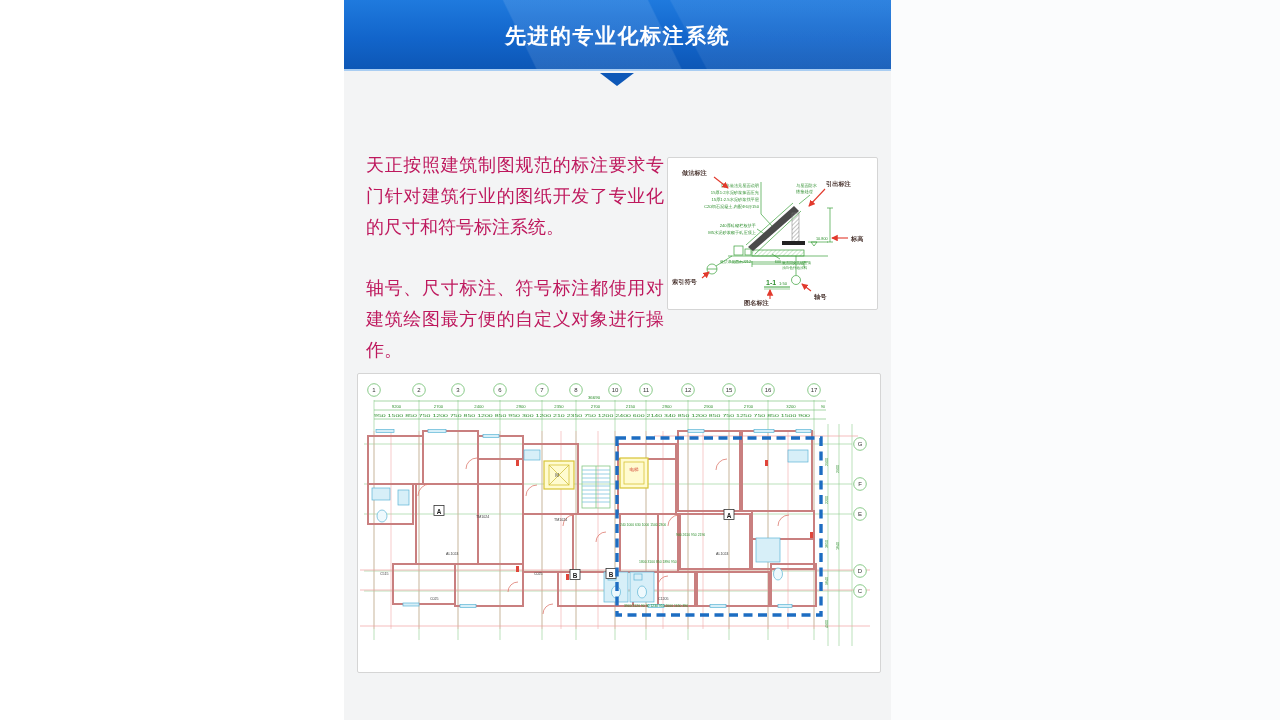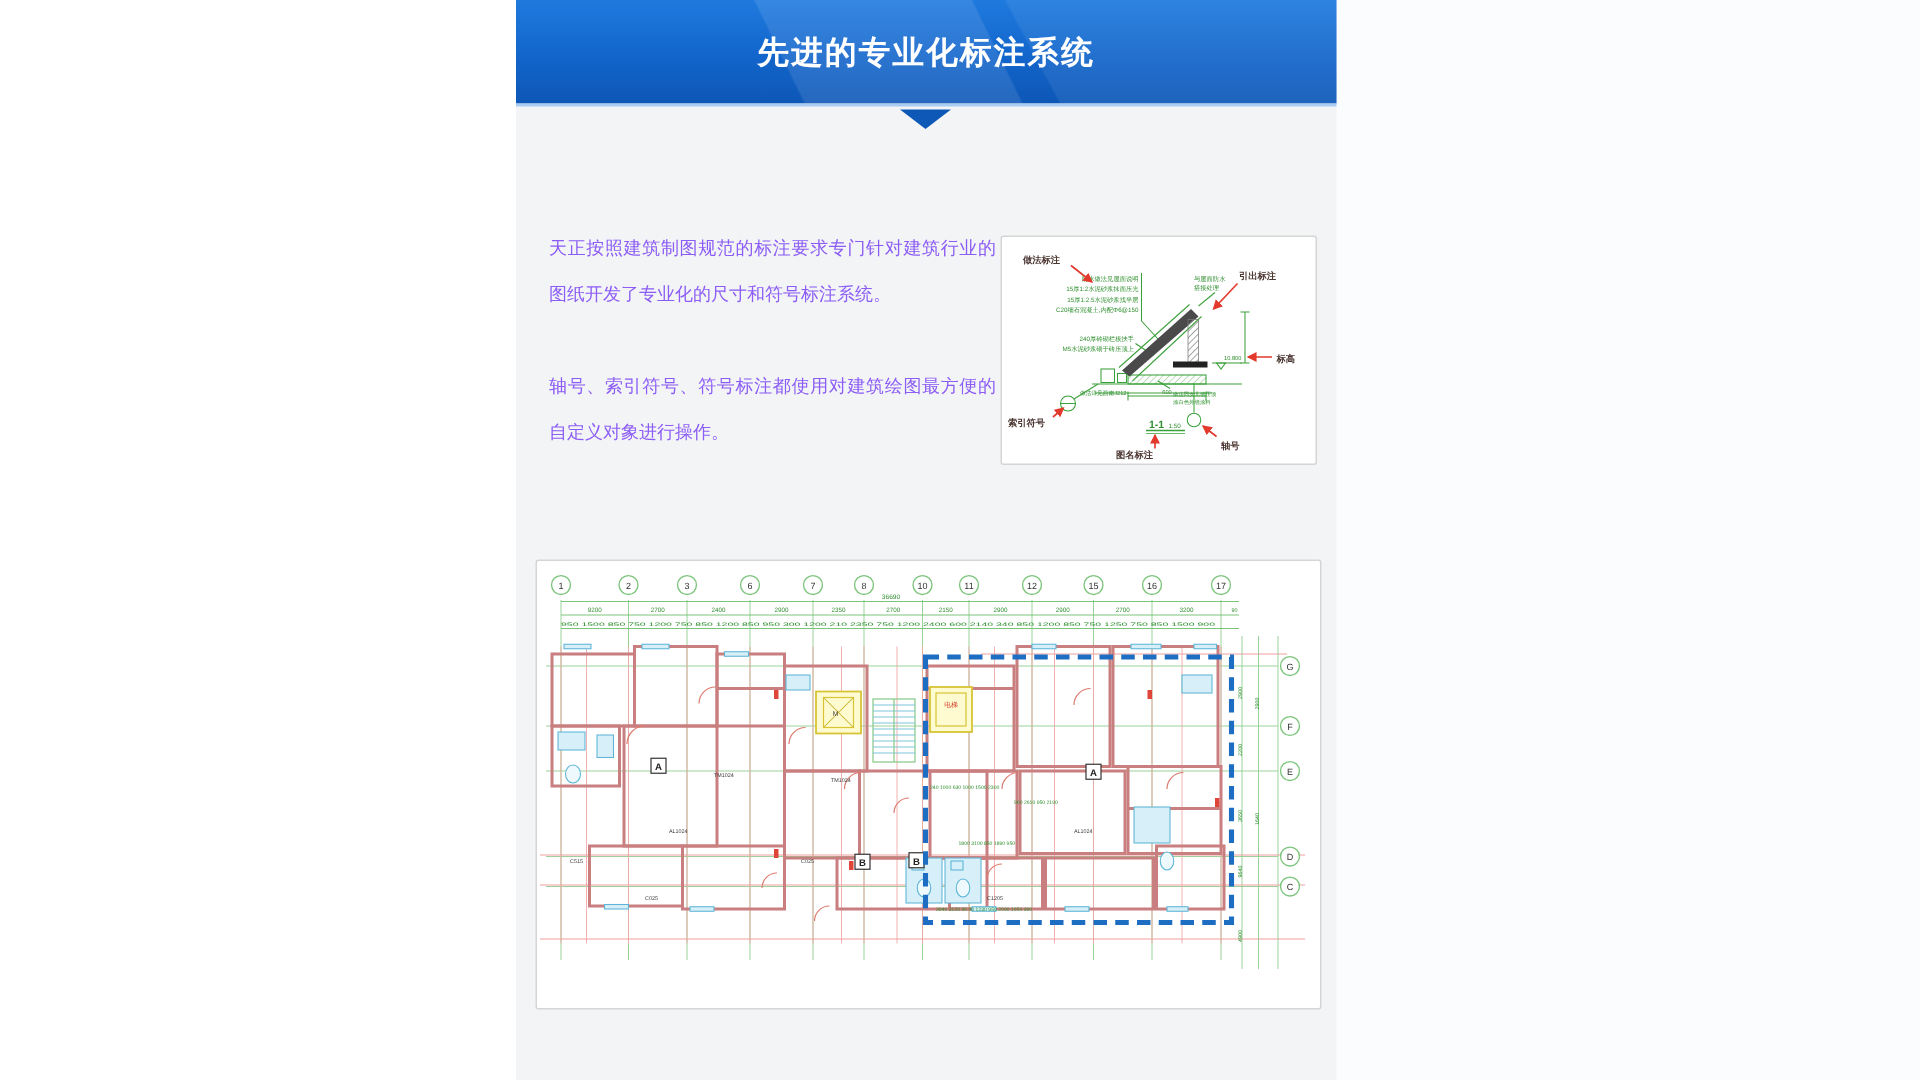"天正按照建筑制图规范的标注要求专门针对建筑行业的图纸开发了专业化的尺寸和符号标注" #intro { color: #8b5cf6 -> #be185d; font-size: 12px -> 18px }
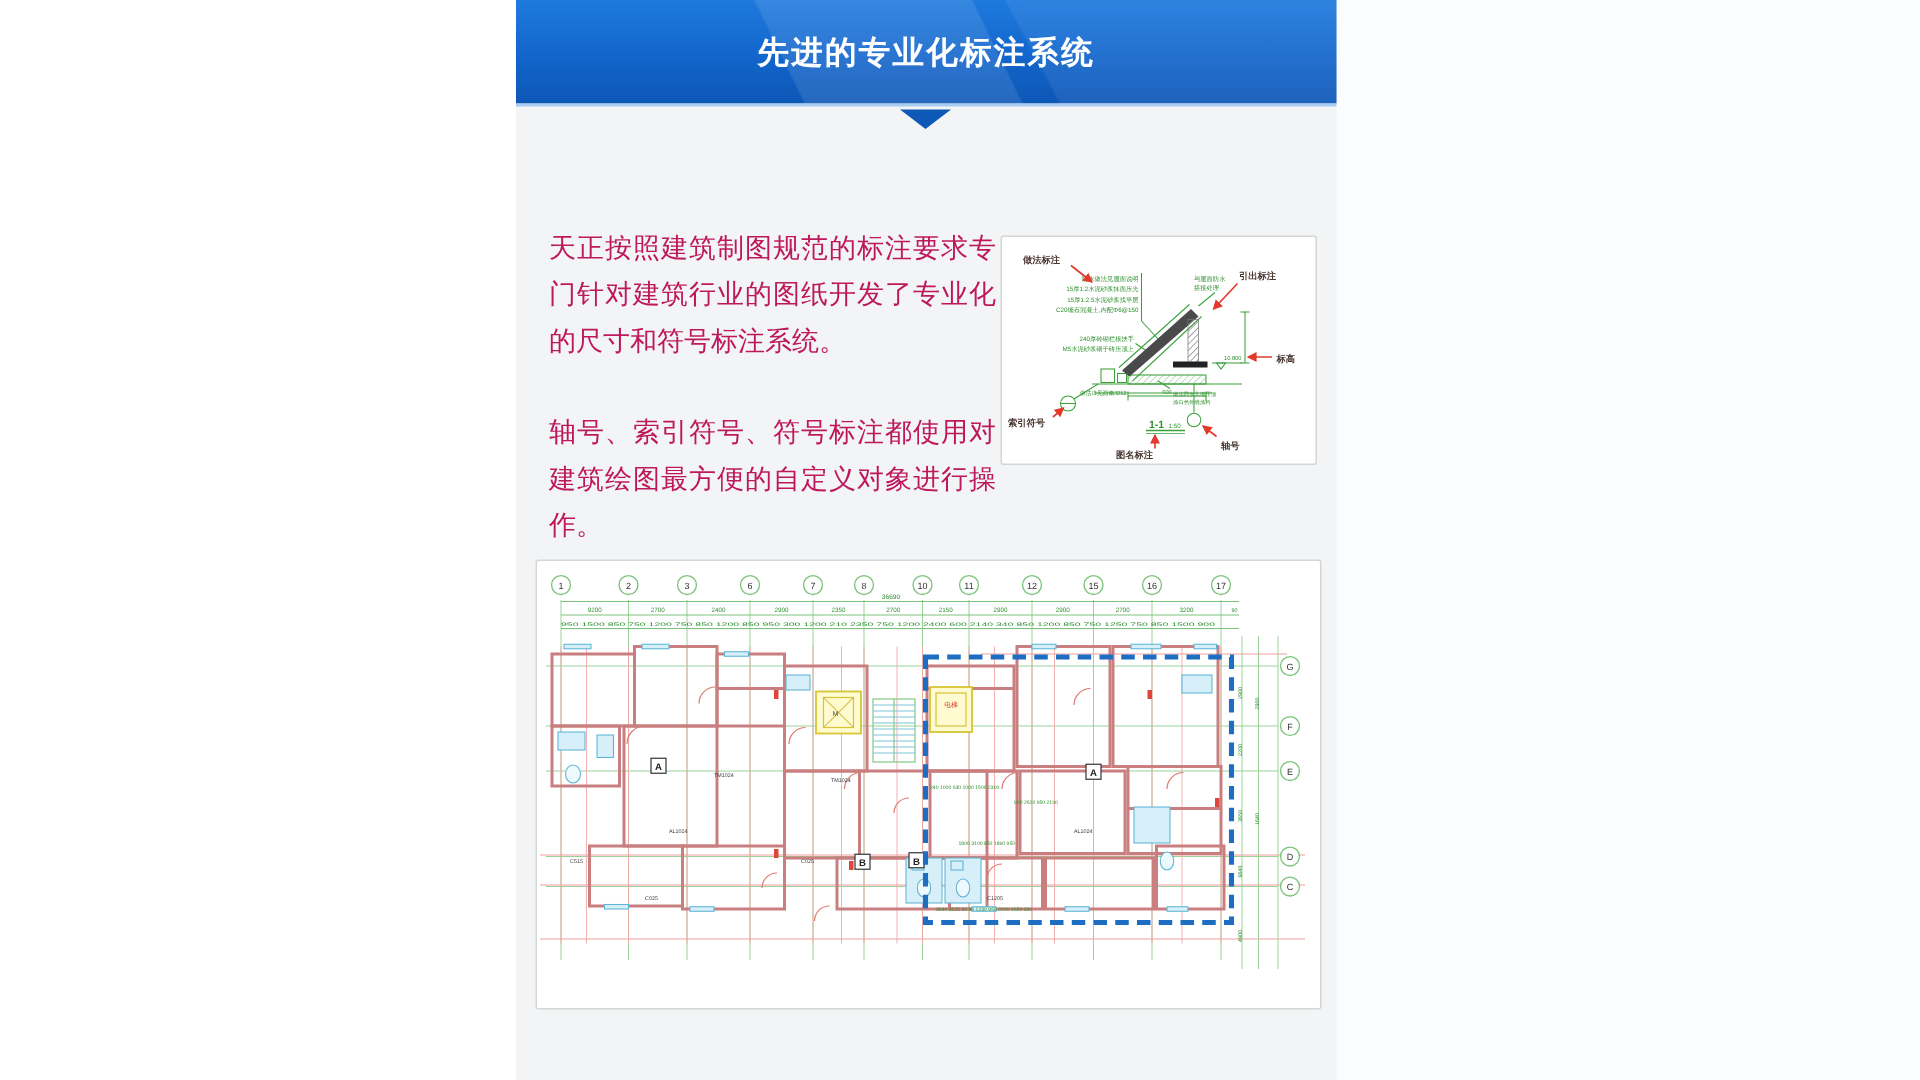"轴号、索引符号、符号标注都使用对建筑绘图最方便的自定义对象进行操作。" p { text: 索引符号 -> 尺寸标注 }
